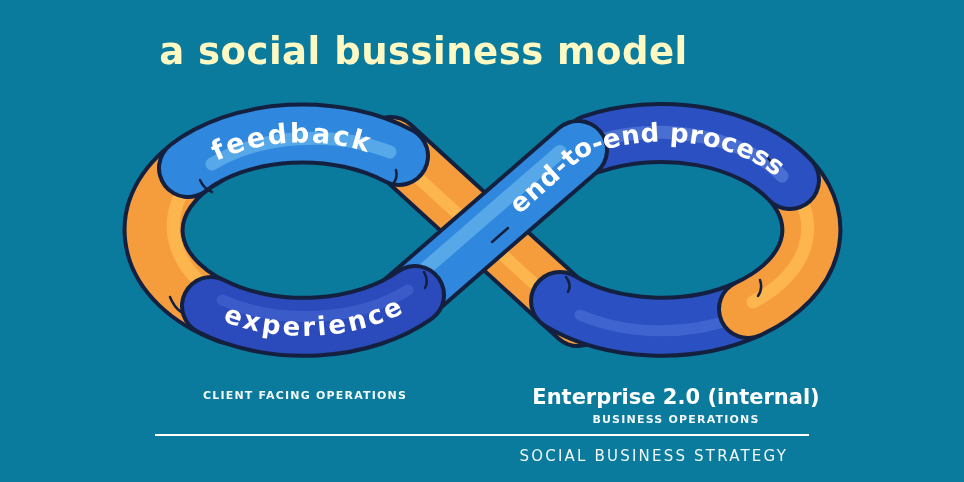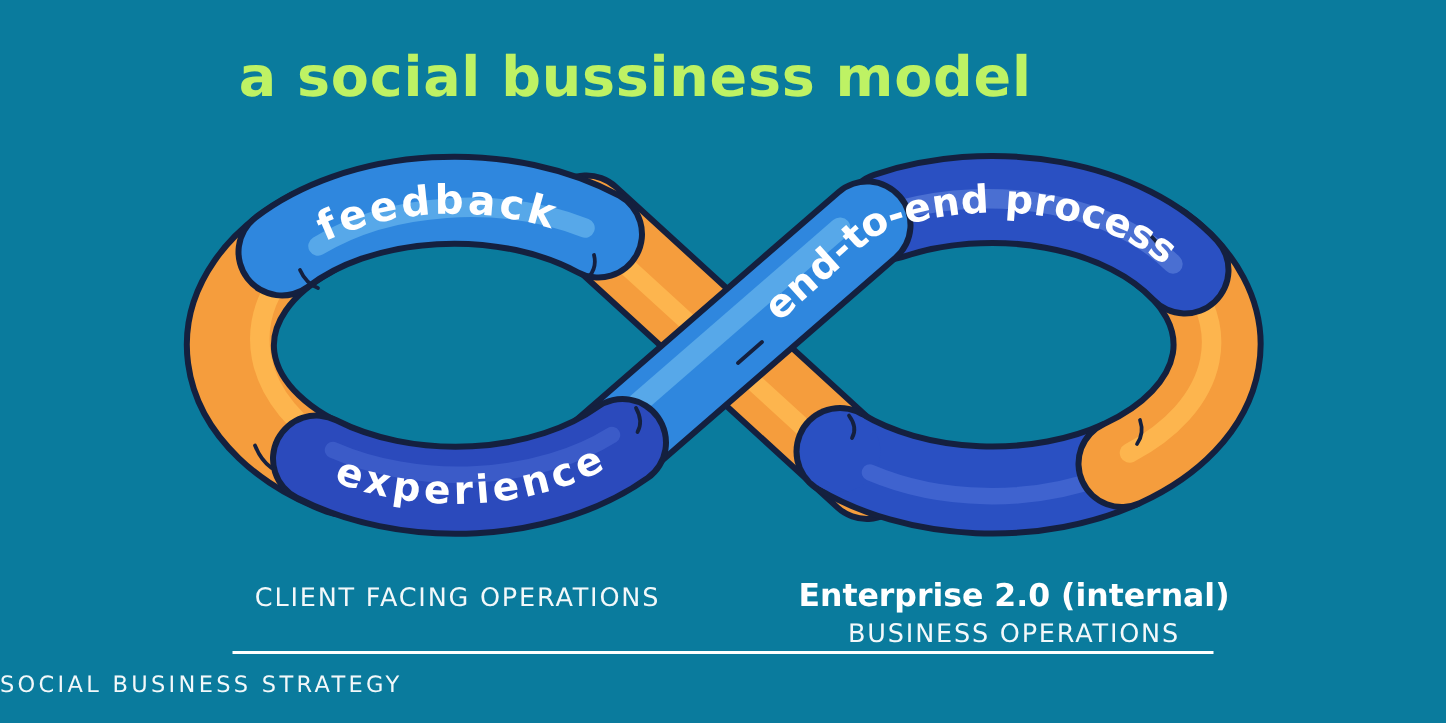"a social bussiness model" .title { color: #bef264 -> #fef9c3 }
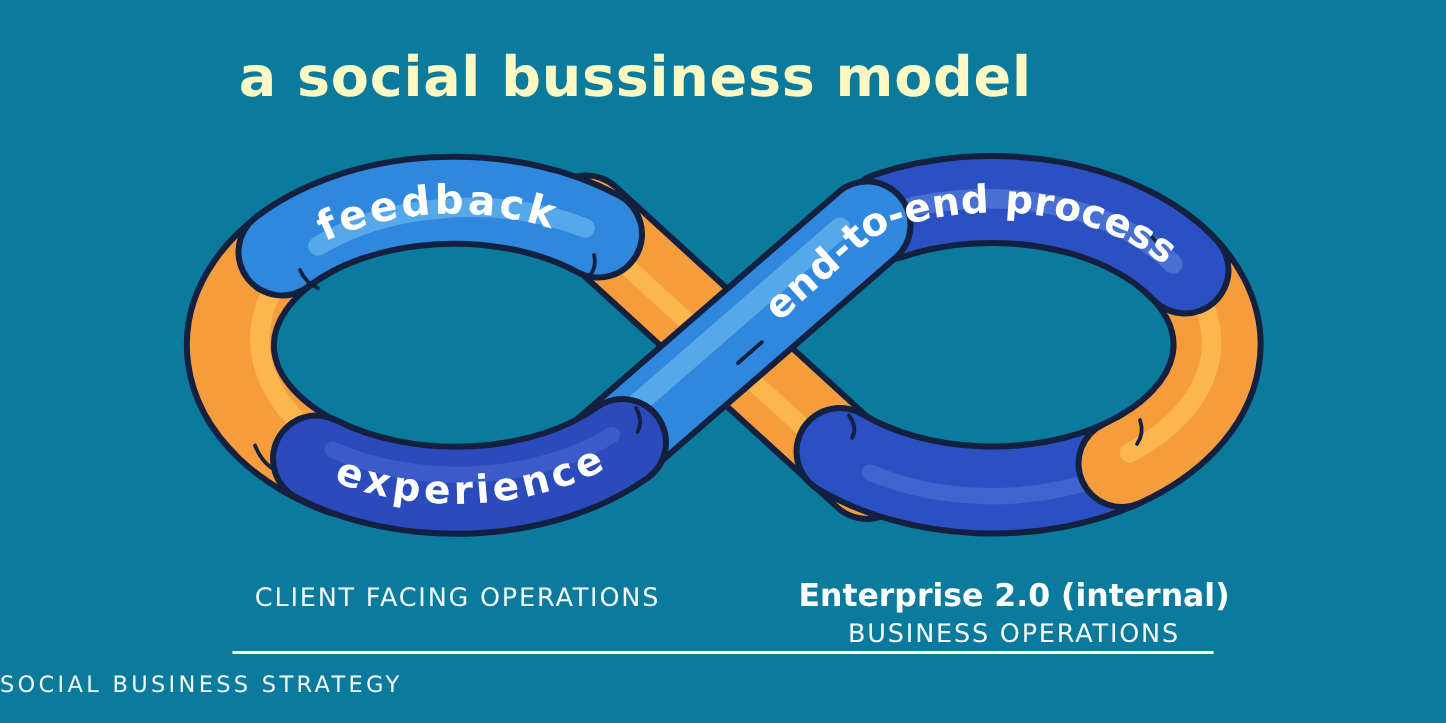"CLIENT FACING OPERATIONS" .footer-block .block-sub { font-size: 17px -> 11px; font-weight: 400 -> 700 }
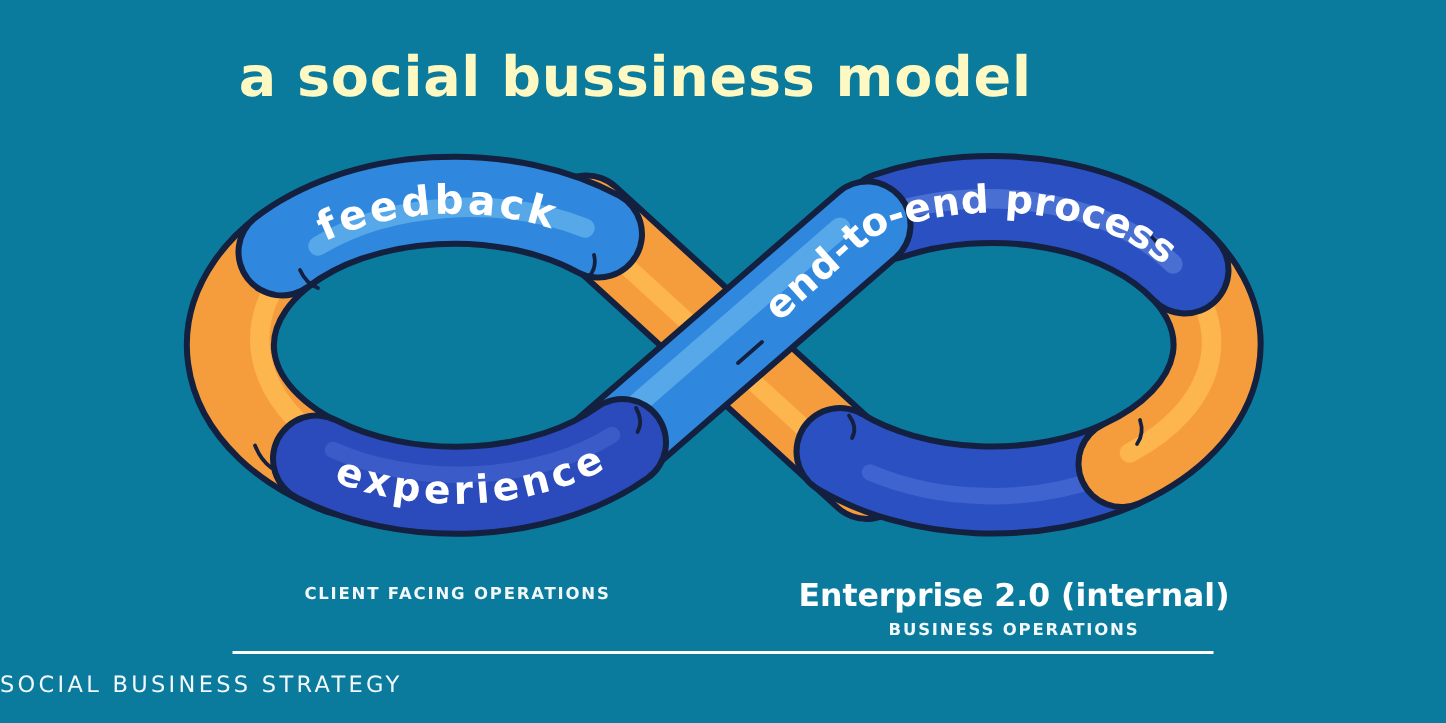"SOCIAL BUSINESS STRATEGY" .strategy { text-align: left -> right }
